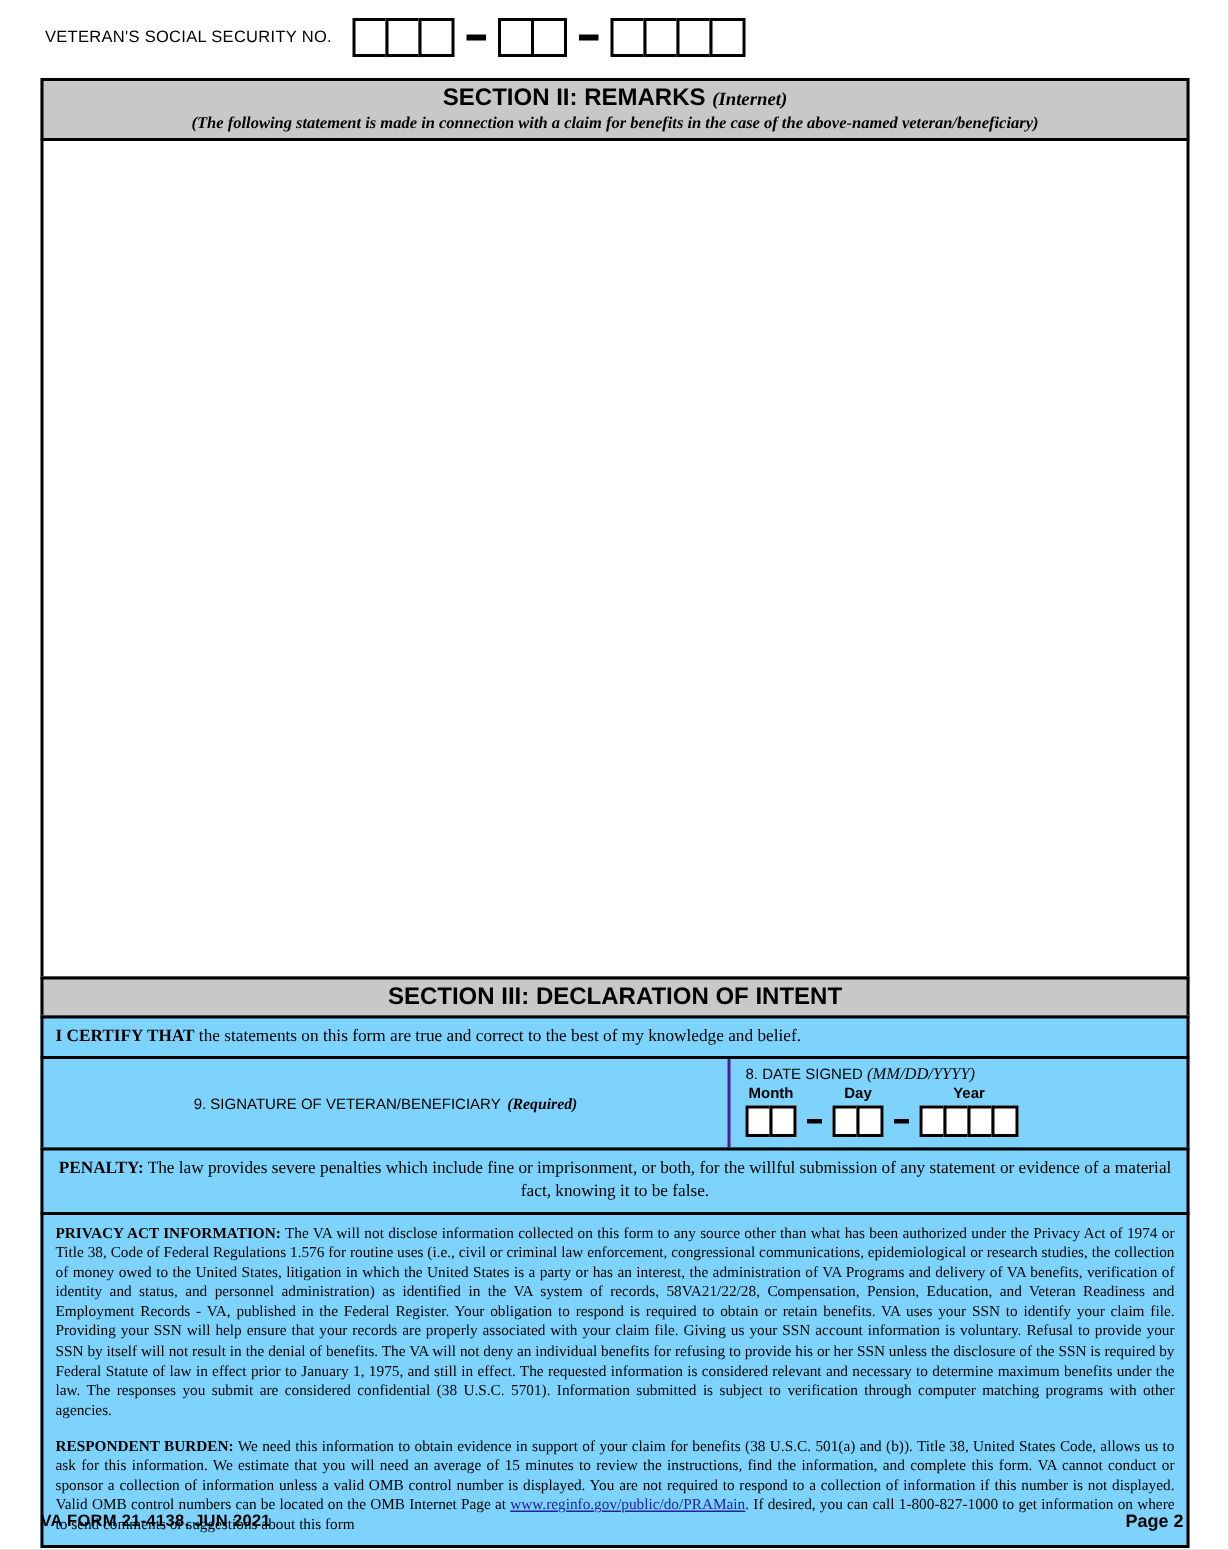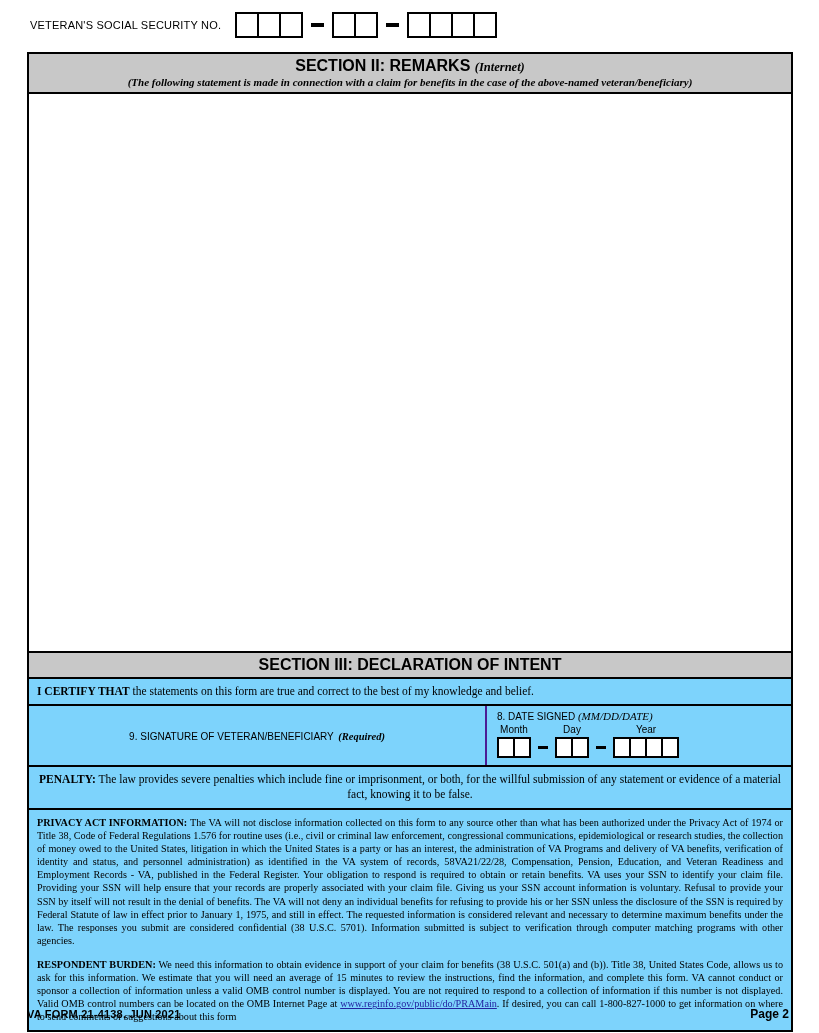"(MM/DD/DATE)" span.note-serif-i { text: MM/DD/DATE -> MM/DD/YYYY }
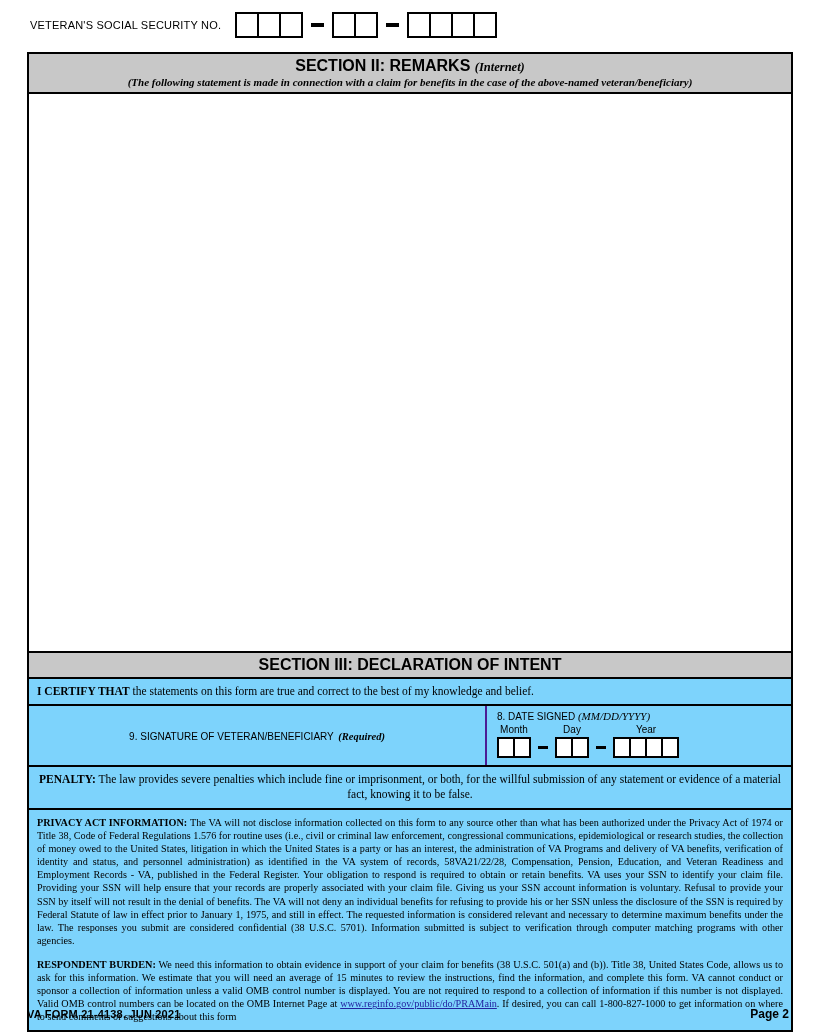"Month" .dgroup { font-weight: none -> bold }
